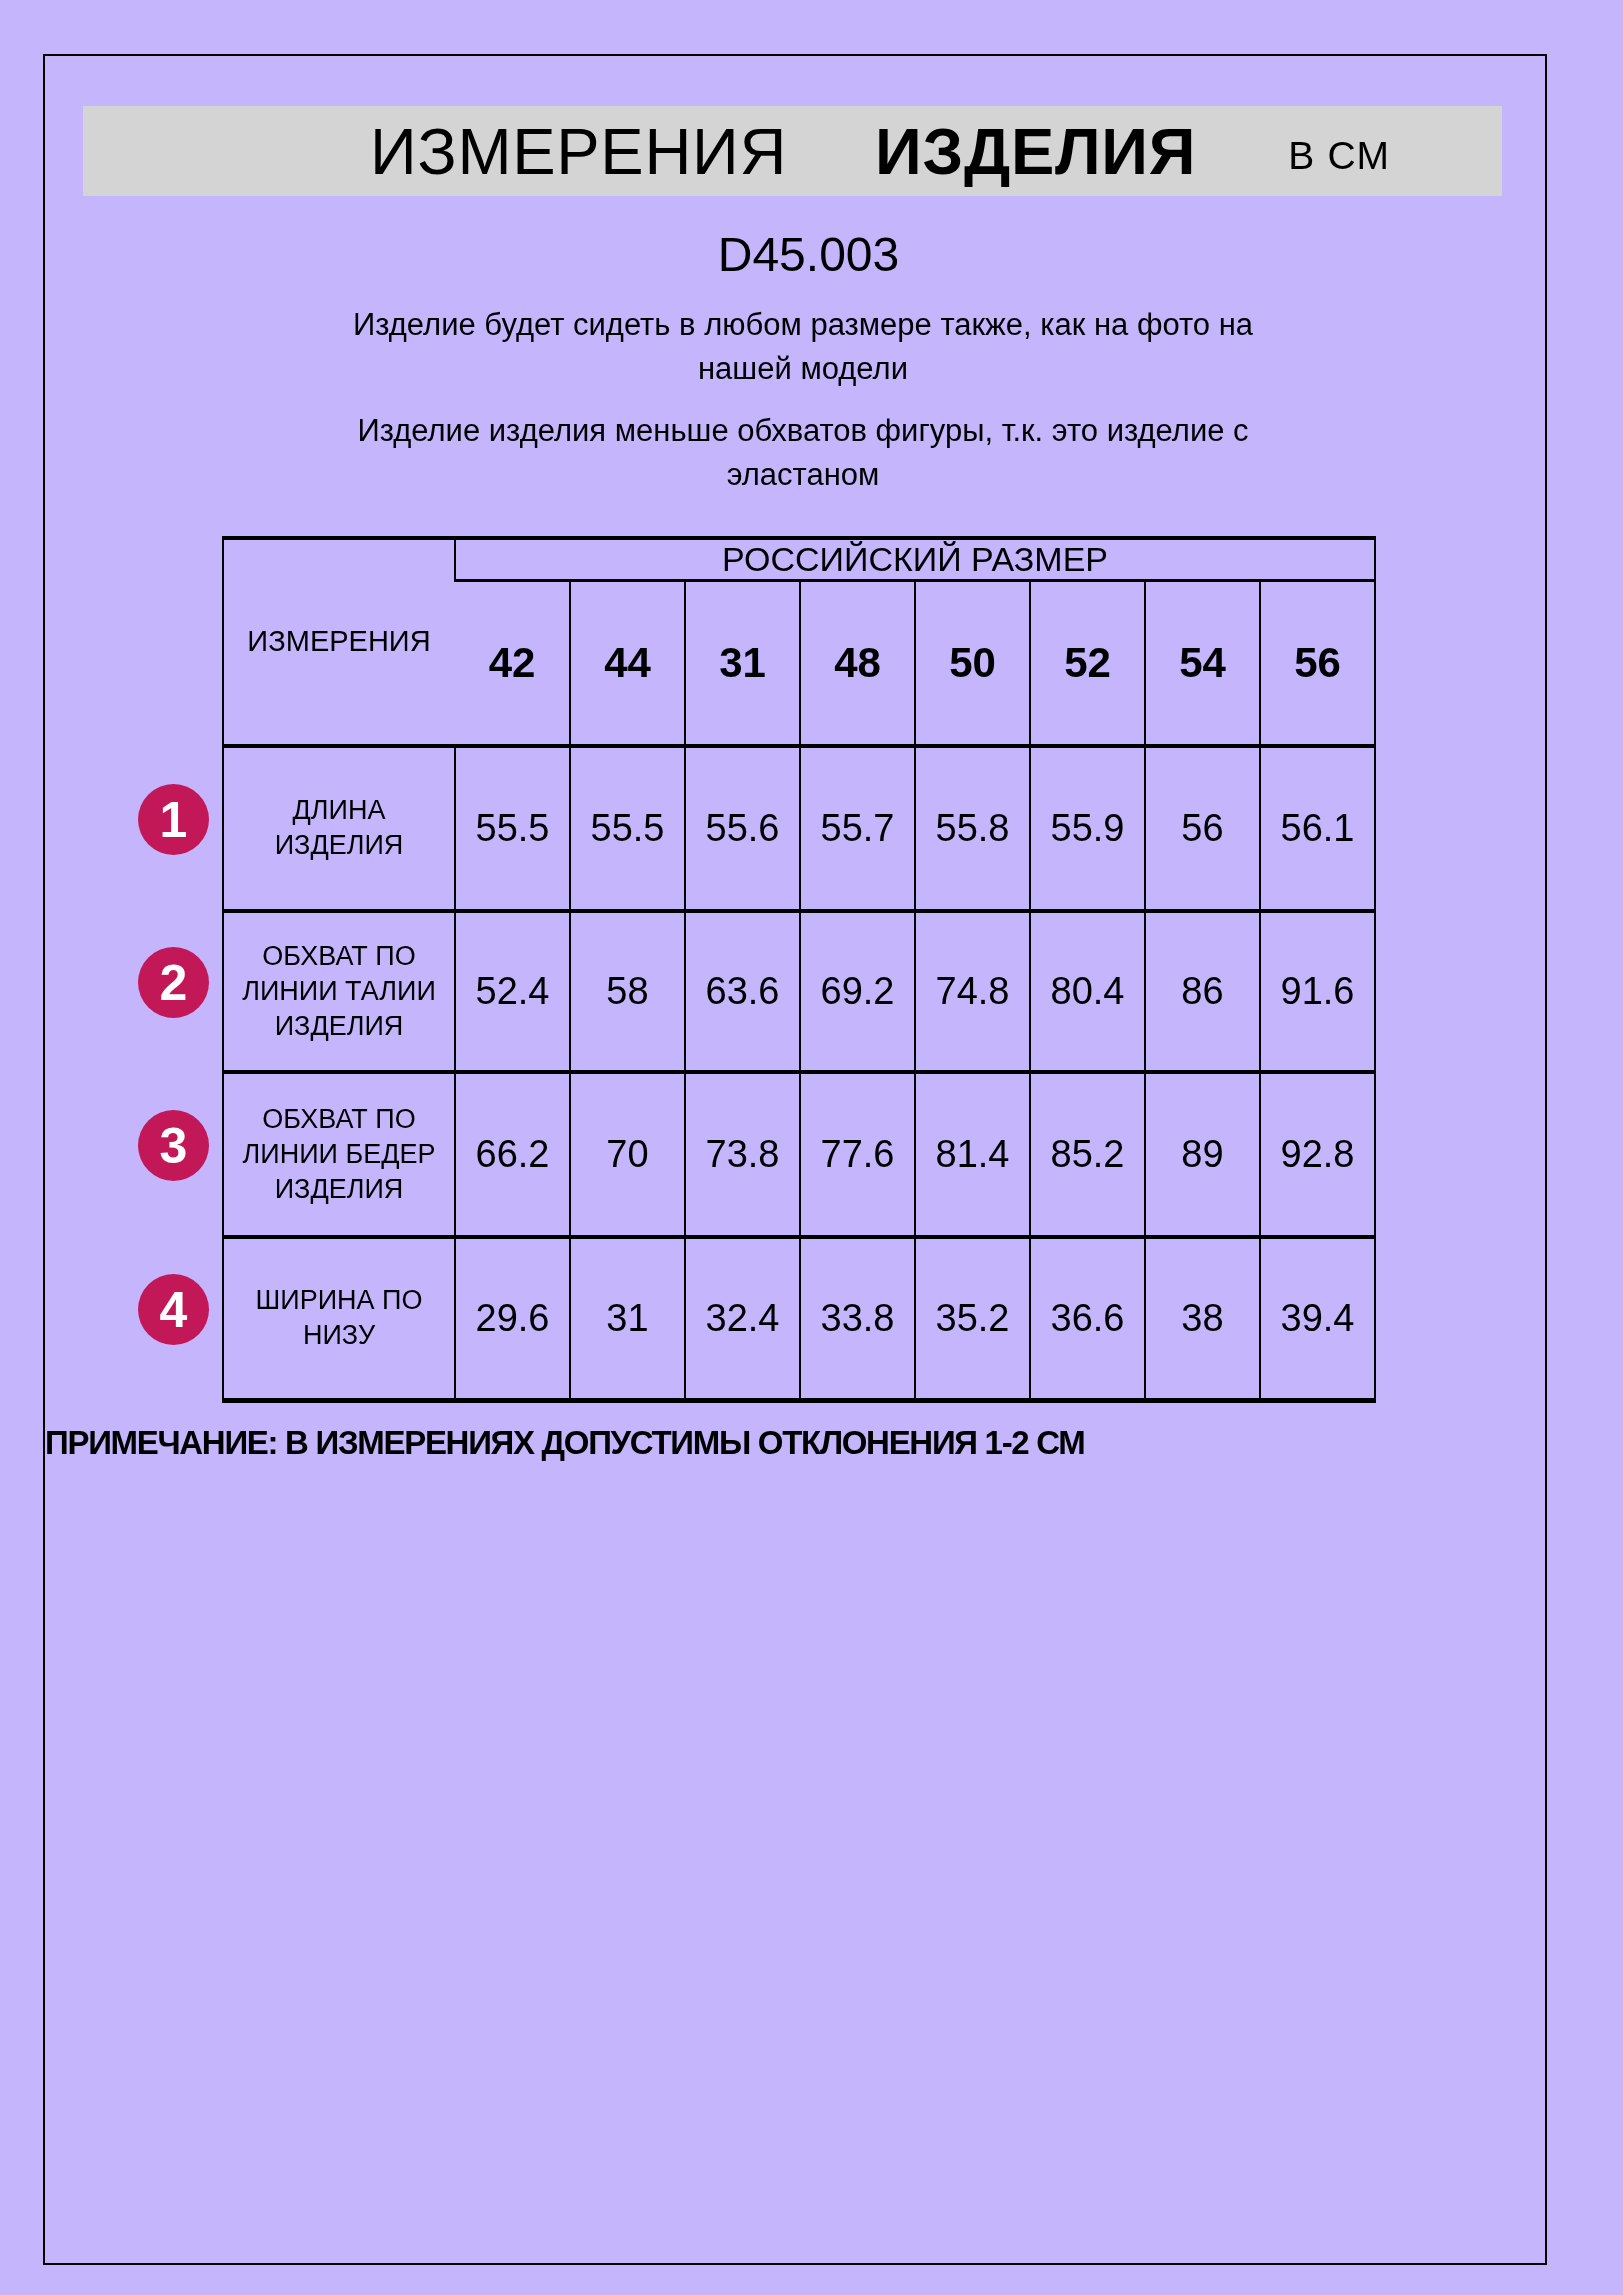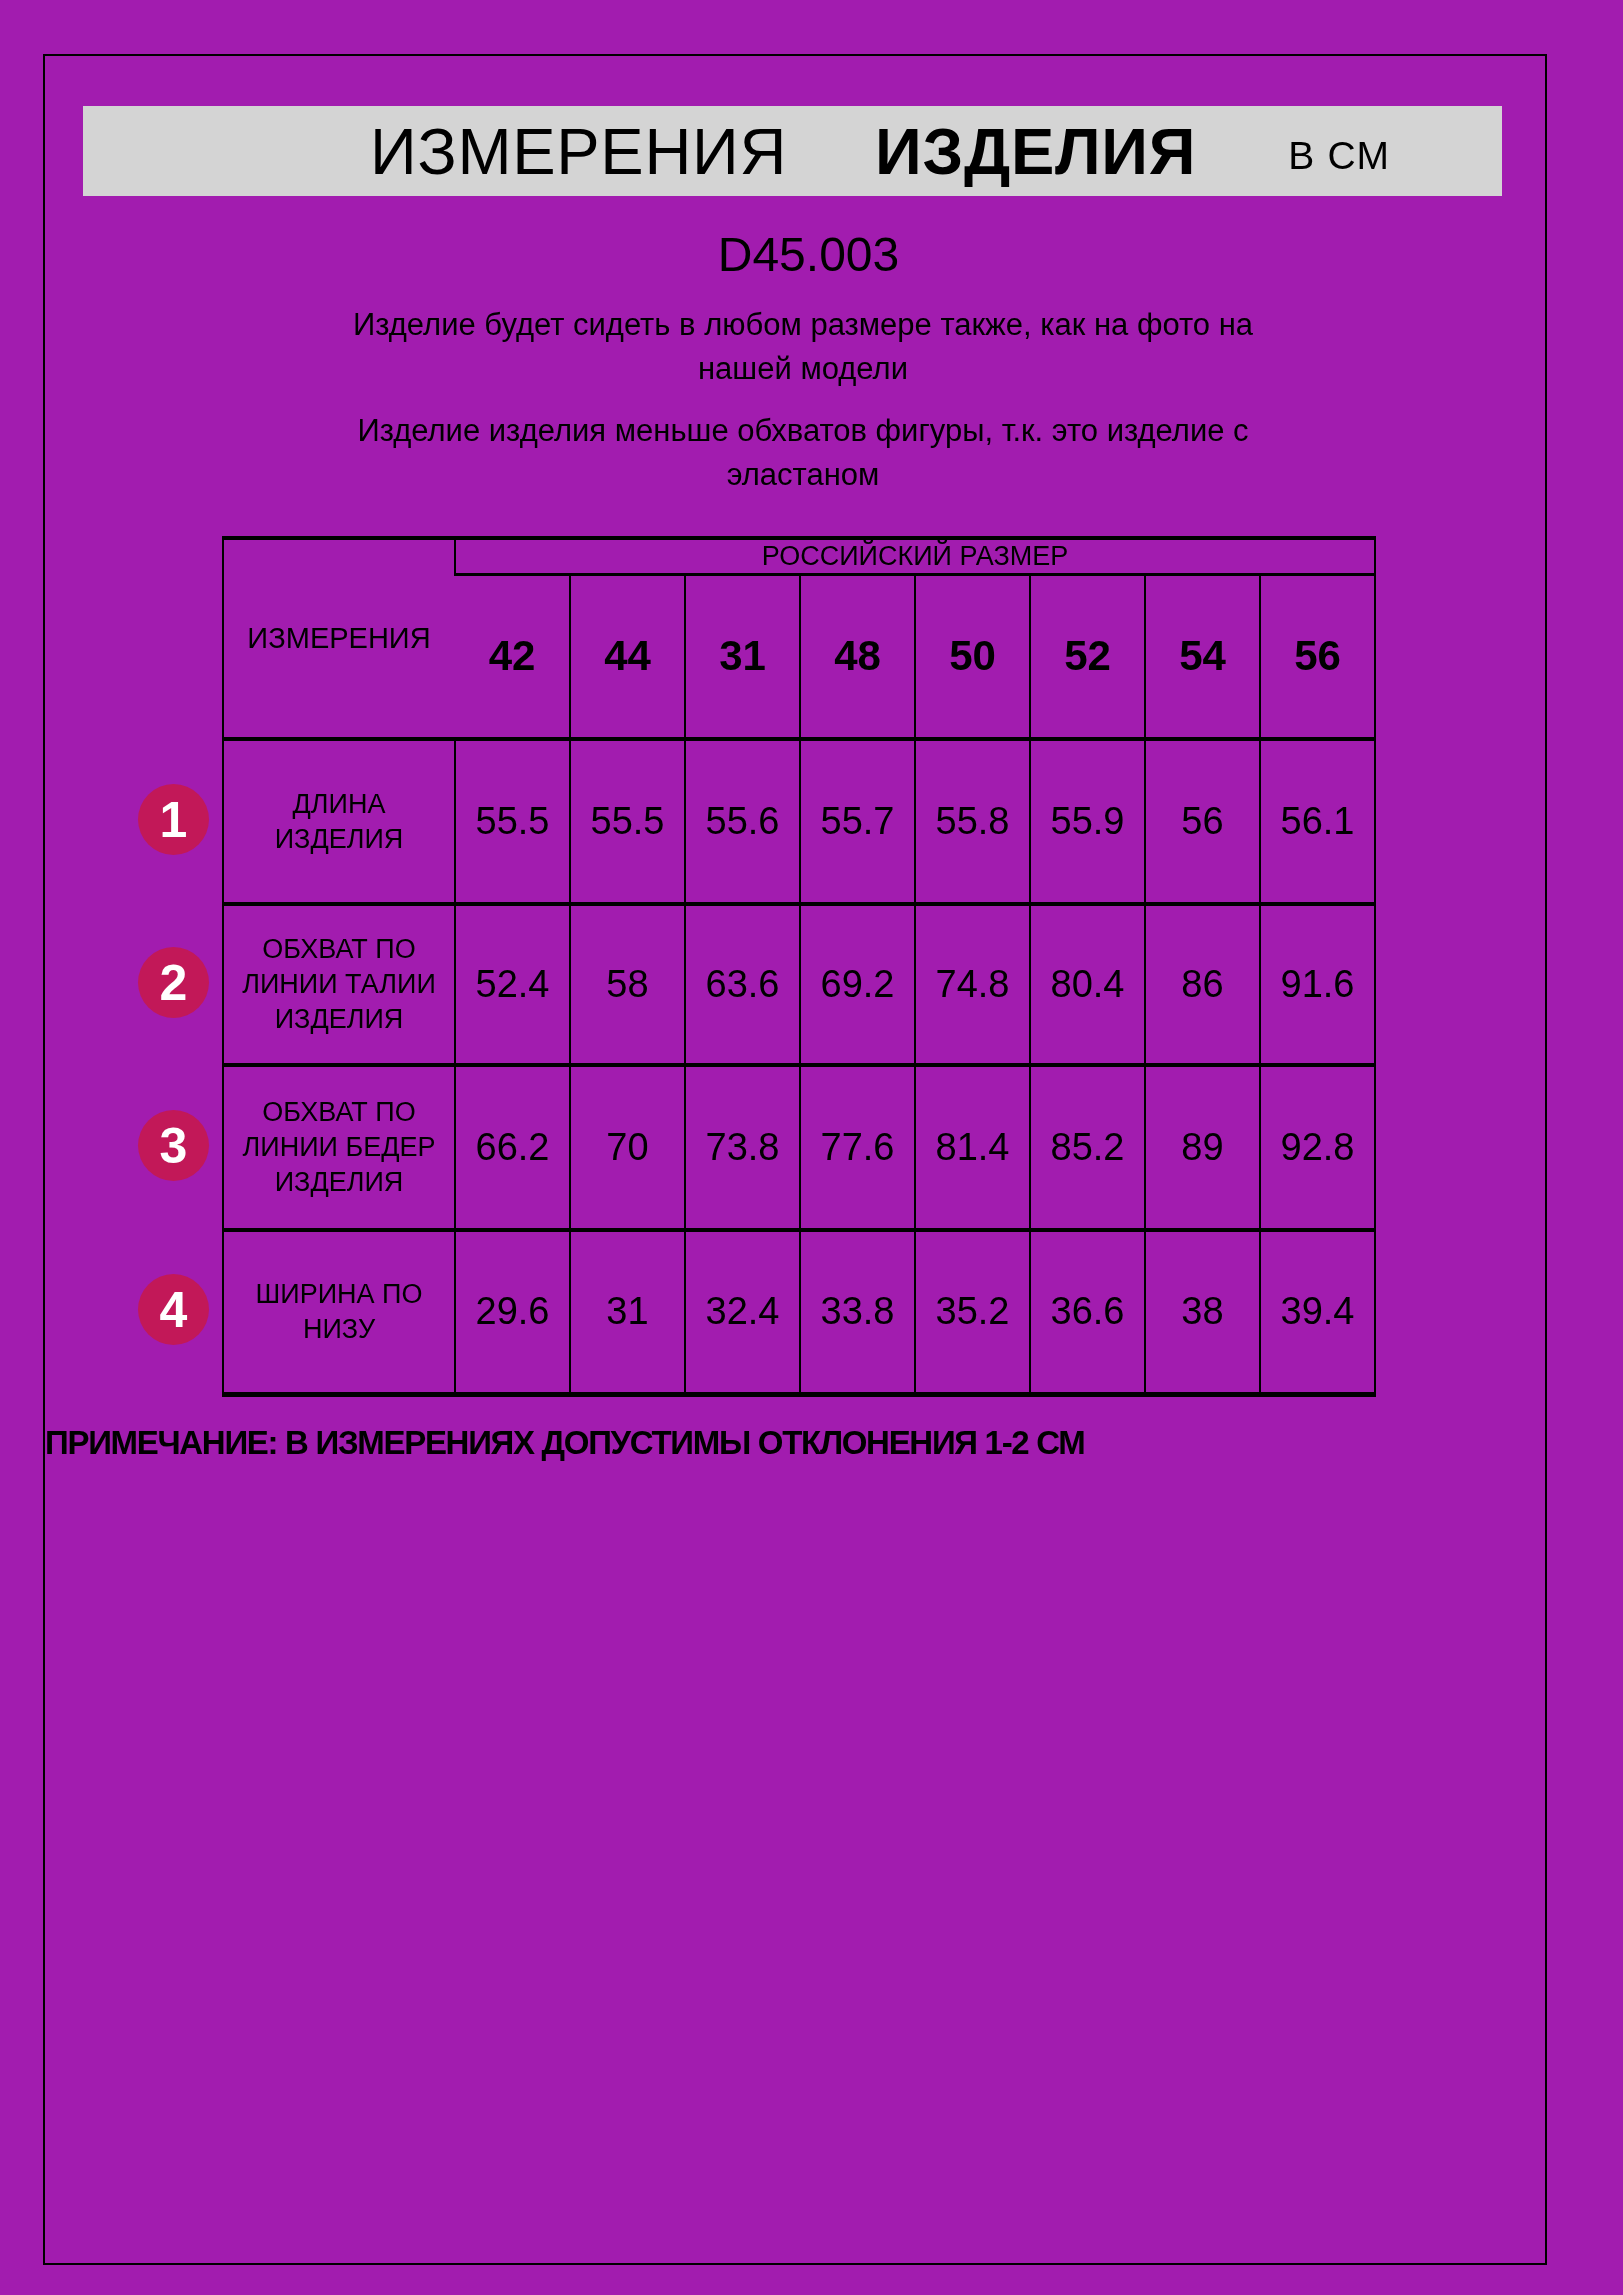"ИЗМЕРЕНИЯ" .page { background: #a21caf -> #c4b5fd }
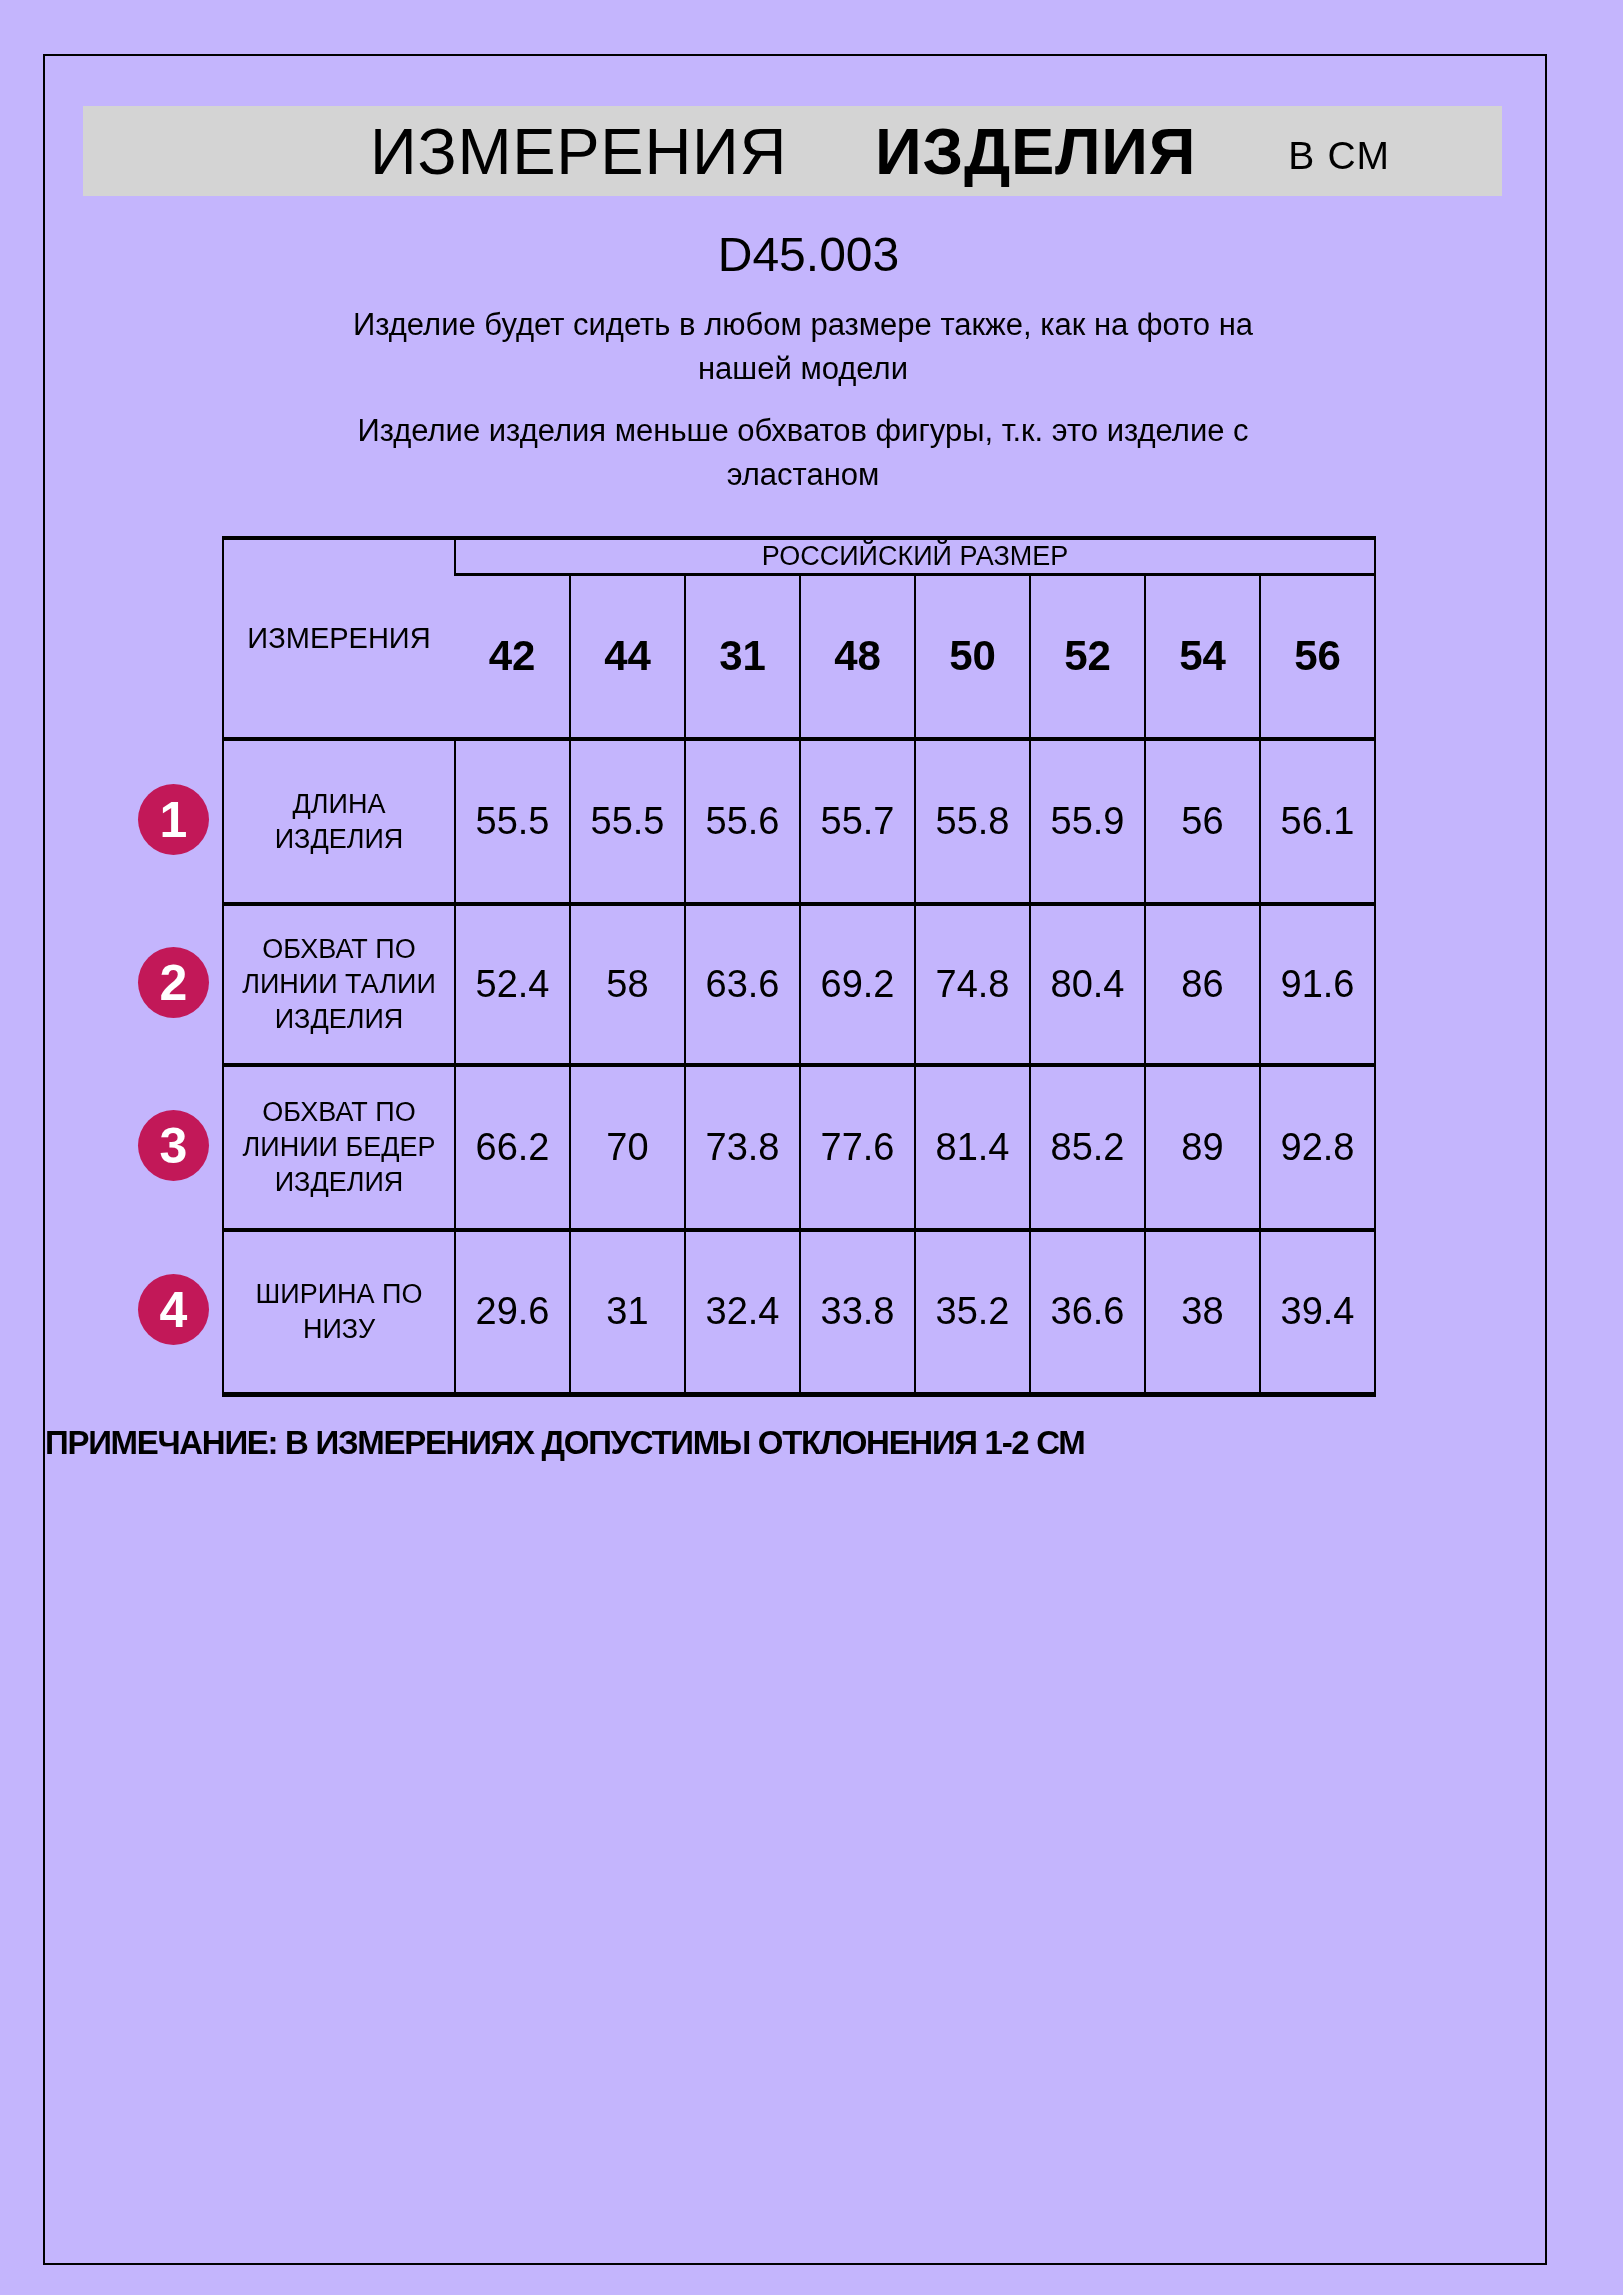"РОССИЙСКИЙ РАЗМЕР" td.group-header-cell { font-size: 27px -> 34px }
